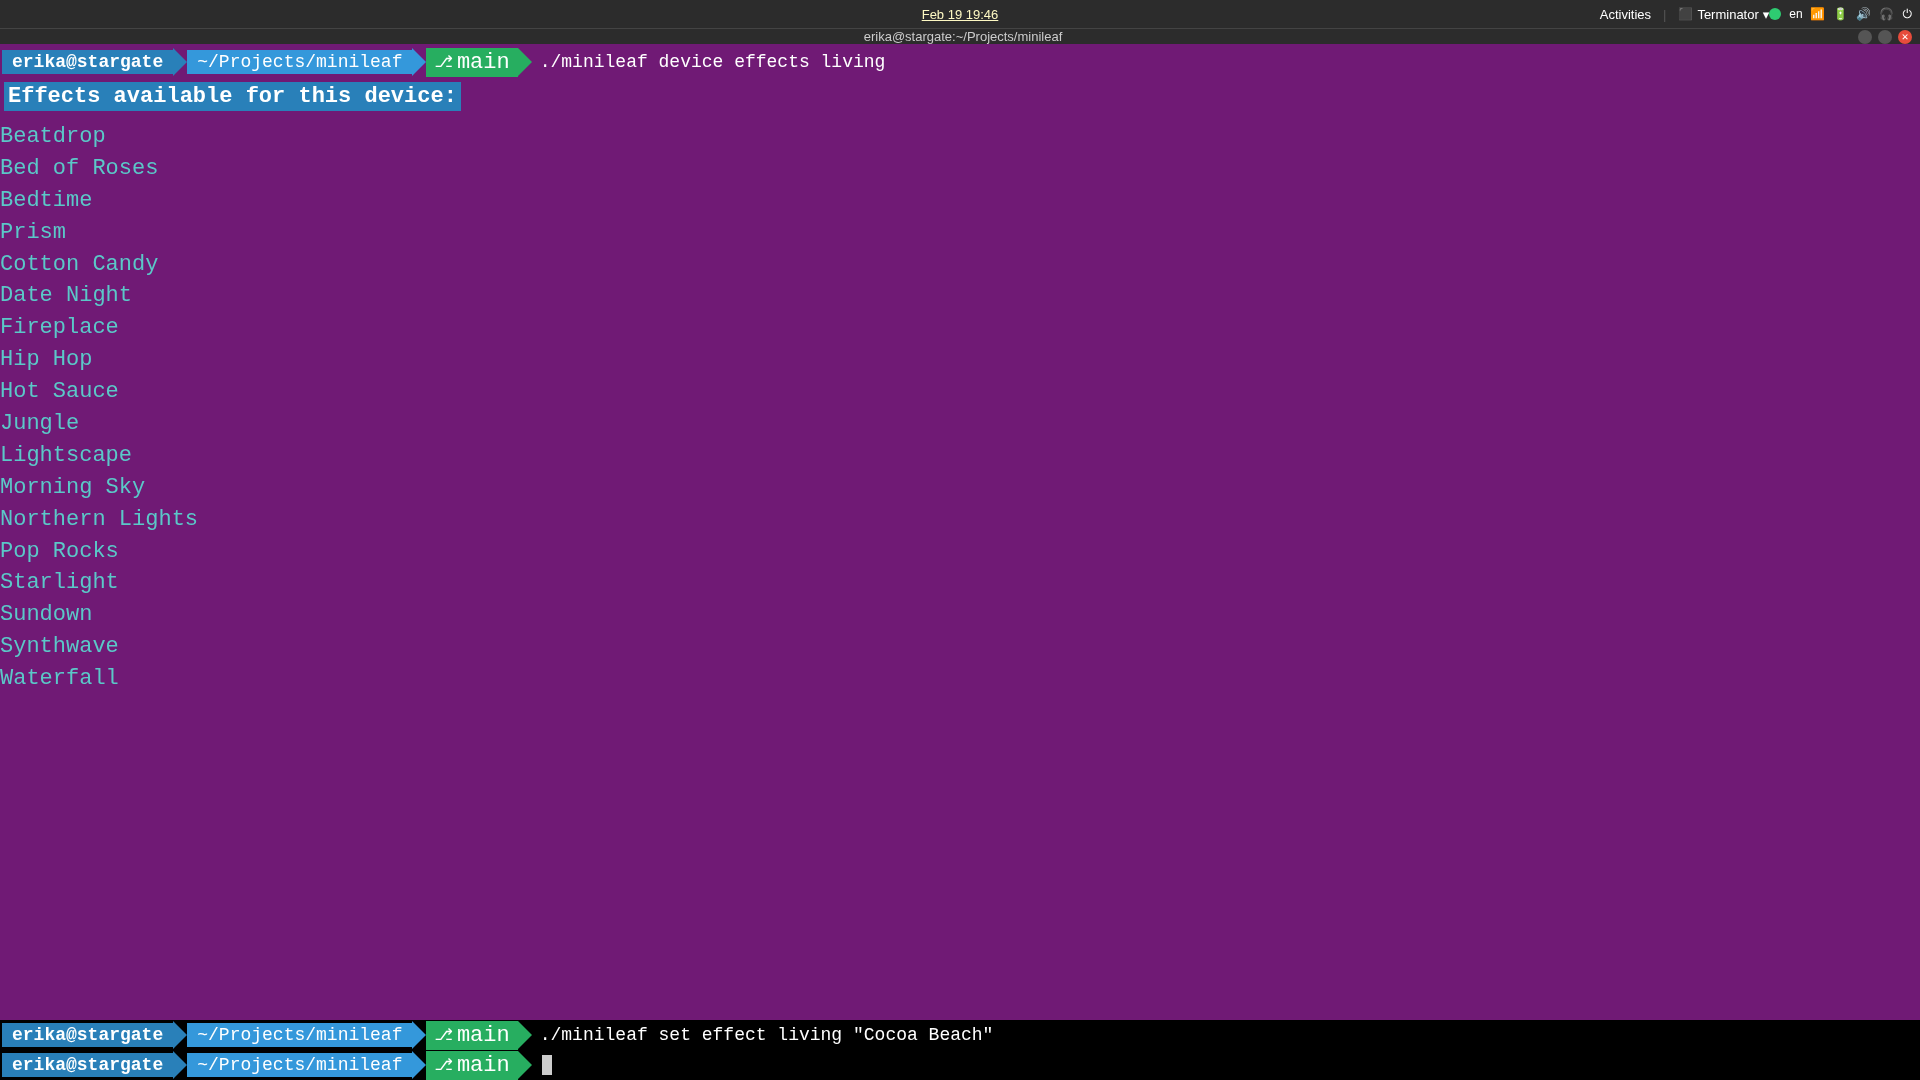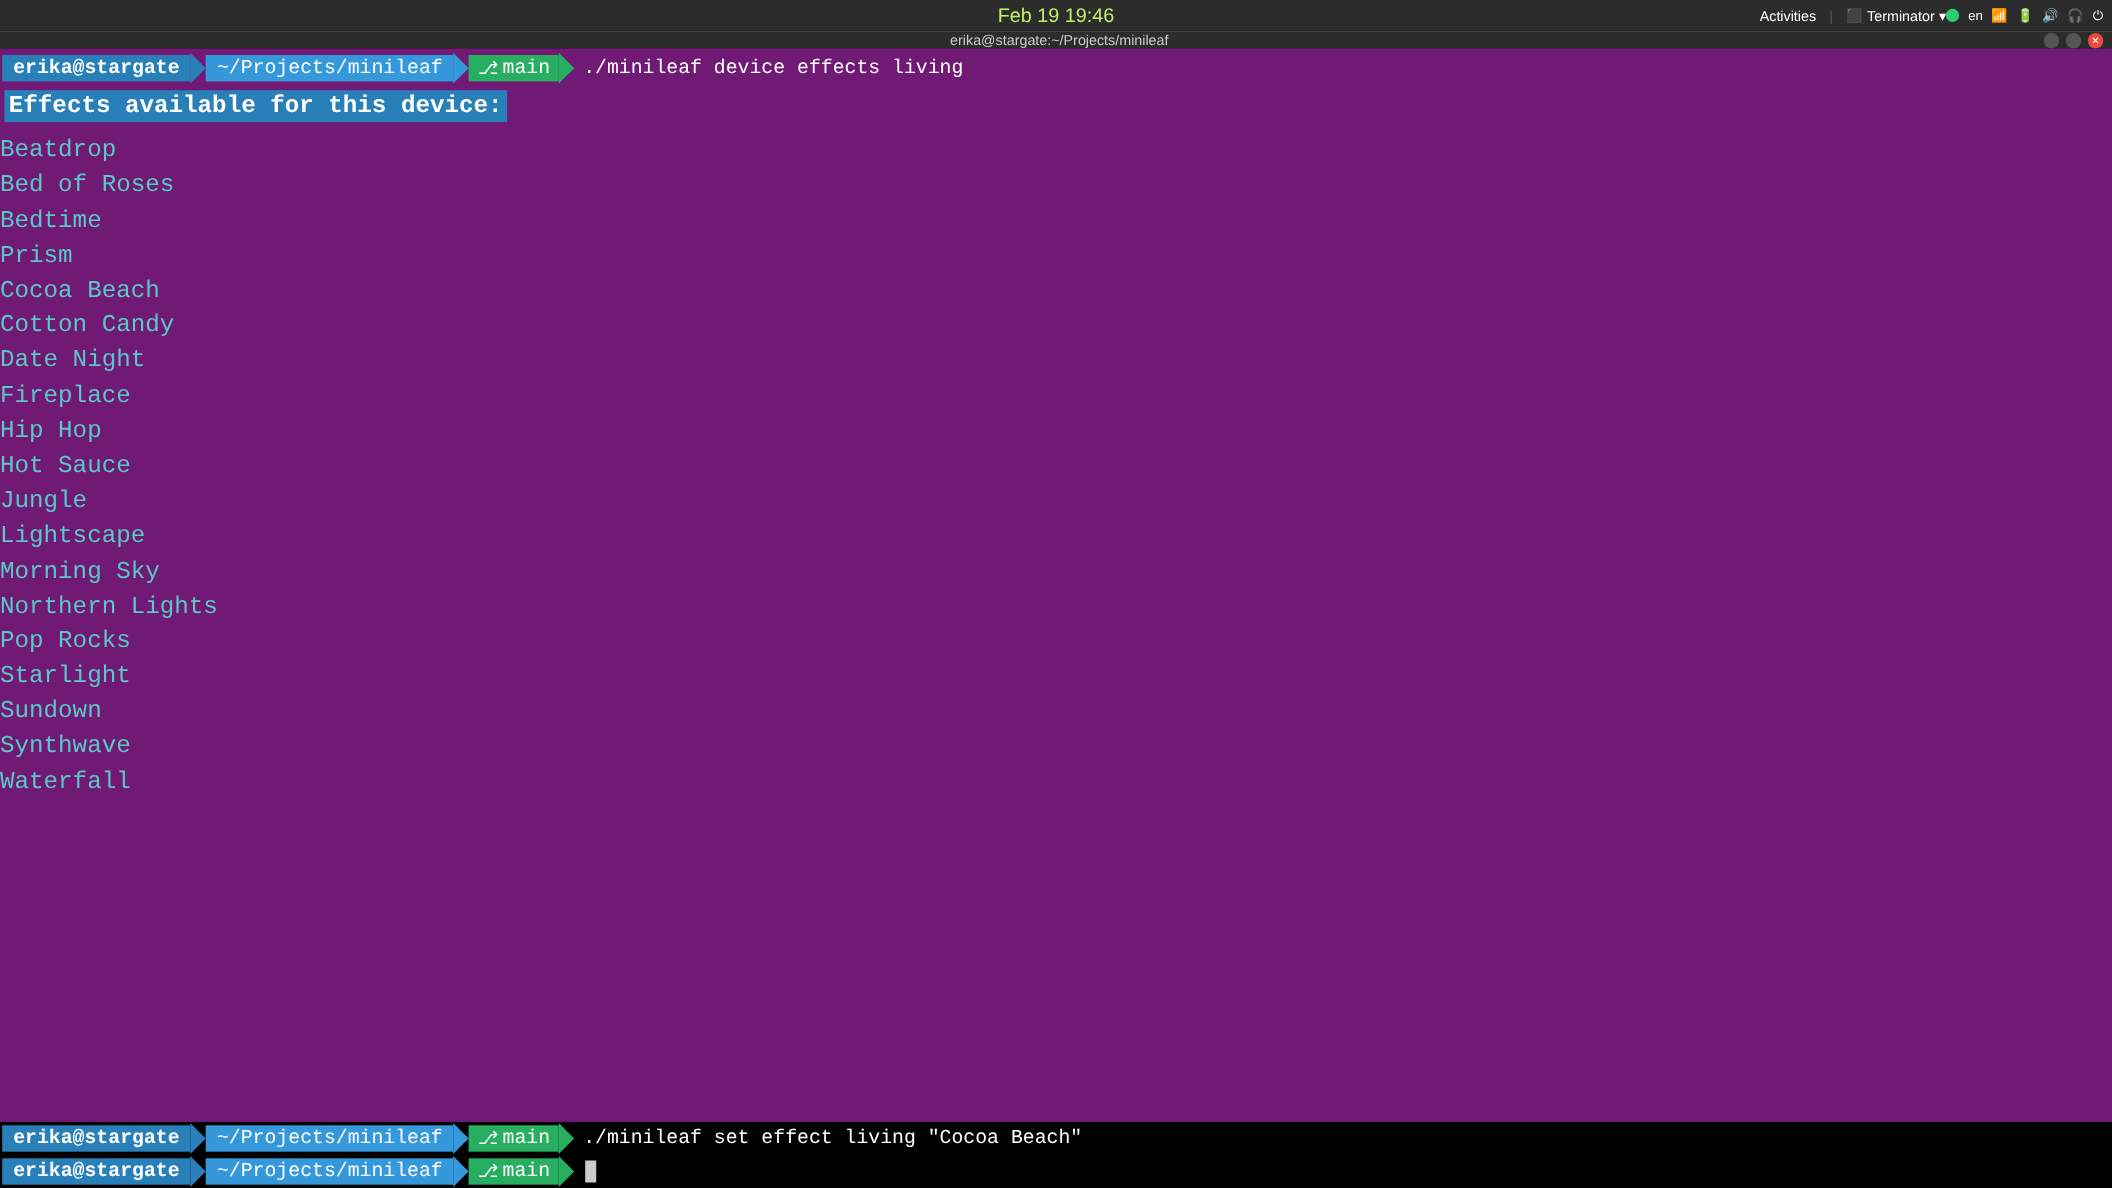"Feb 19 19:46" .system-bar-center { color: #bef264 -> #fef9c3; font-size: 18px -> 13px; text-decoration: none -> underline }
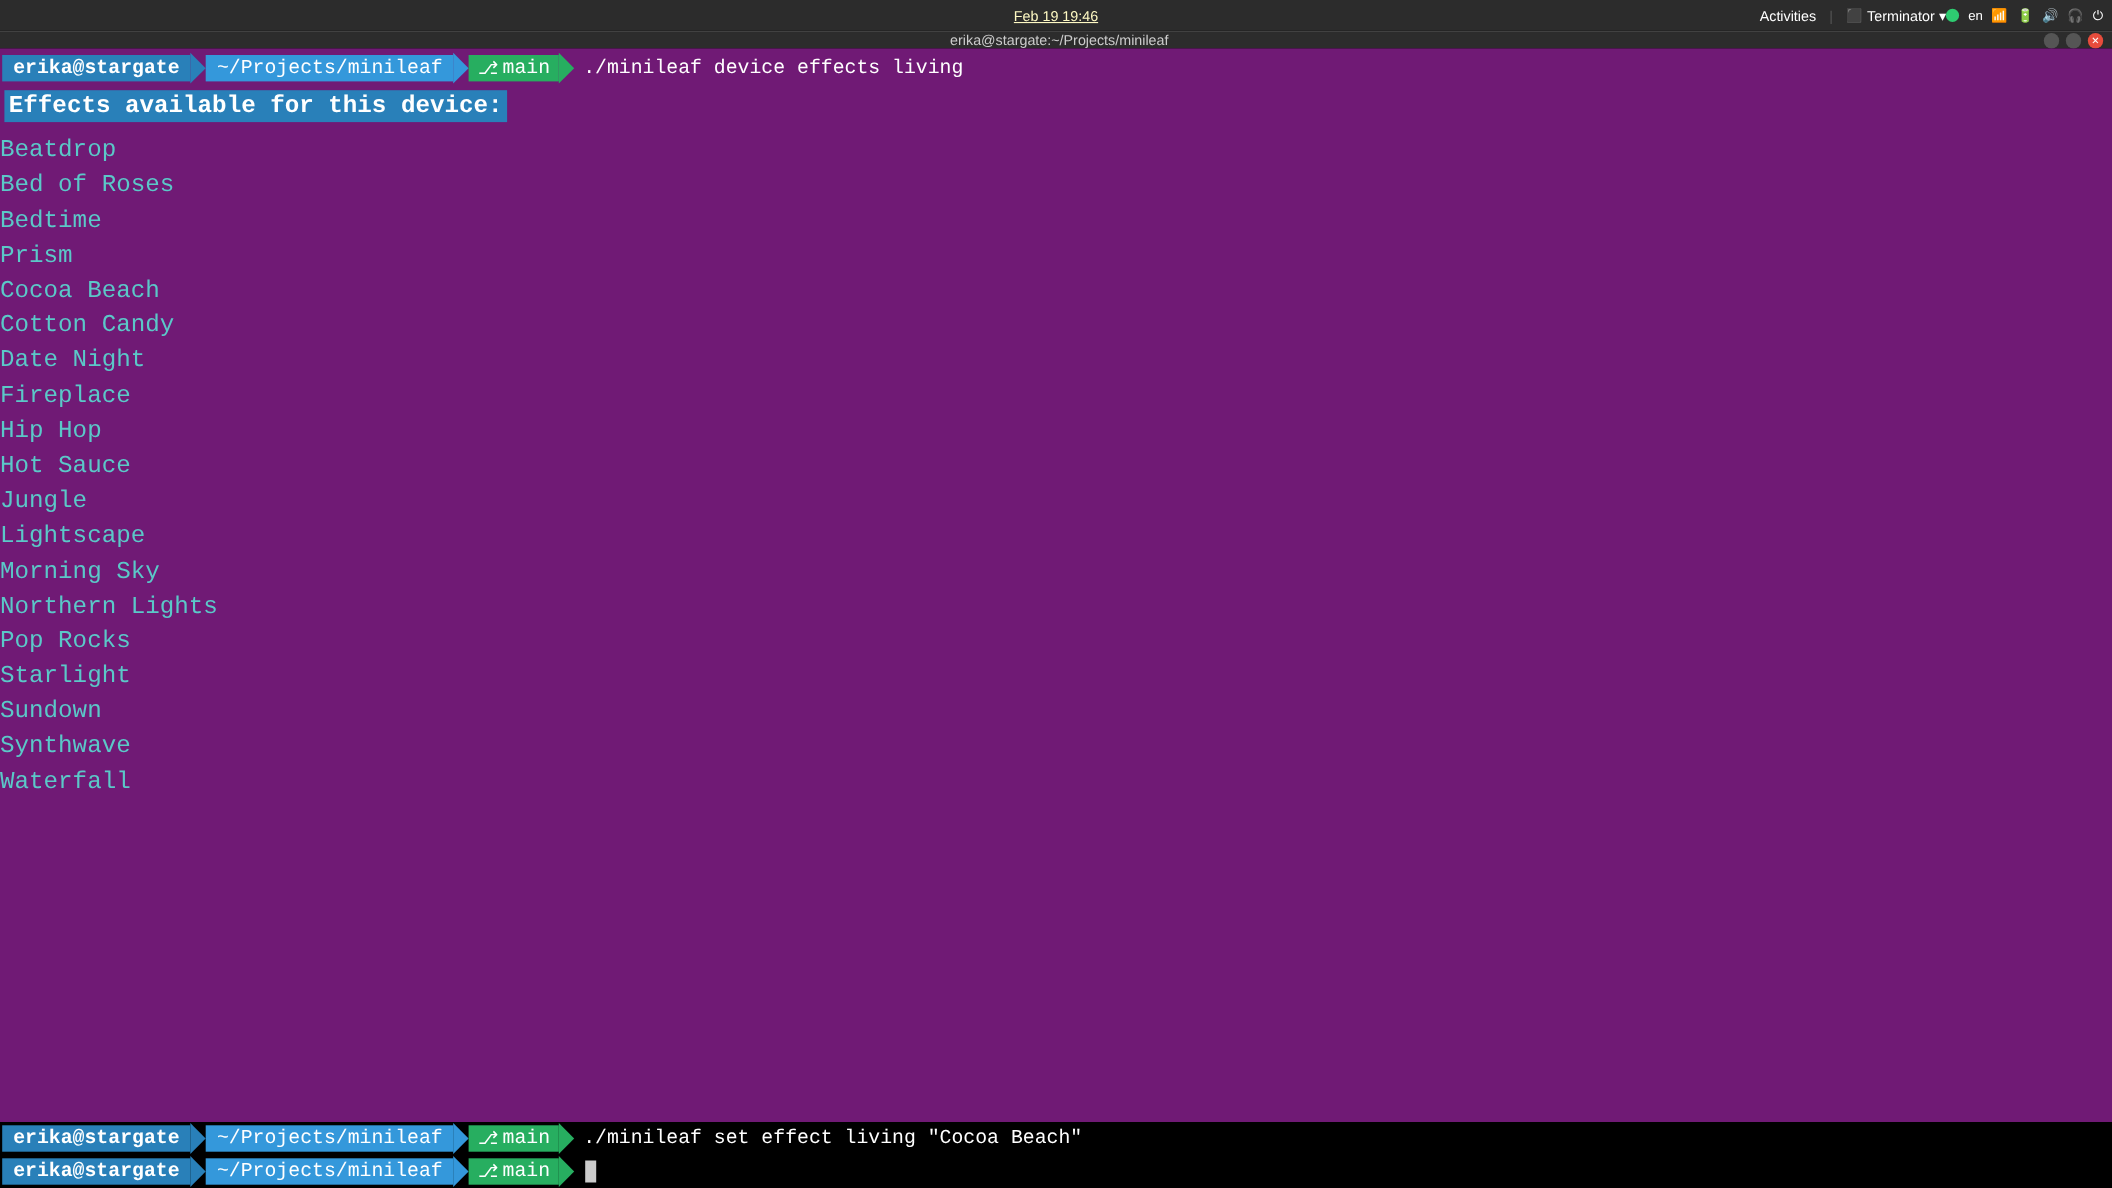"main" .prompt-branch { font-size: 18px -> 22px }
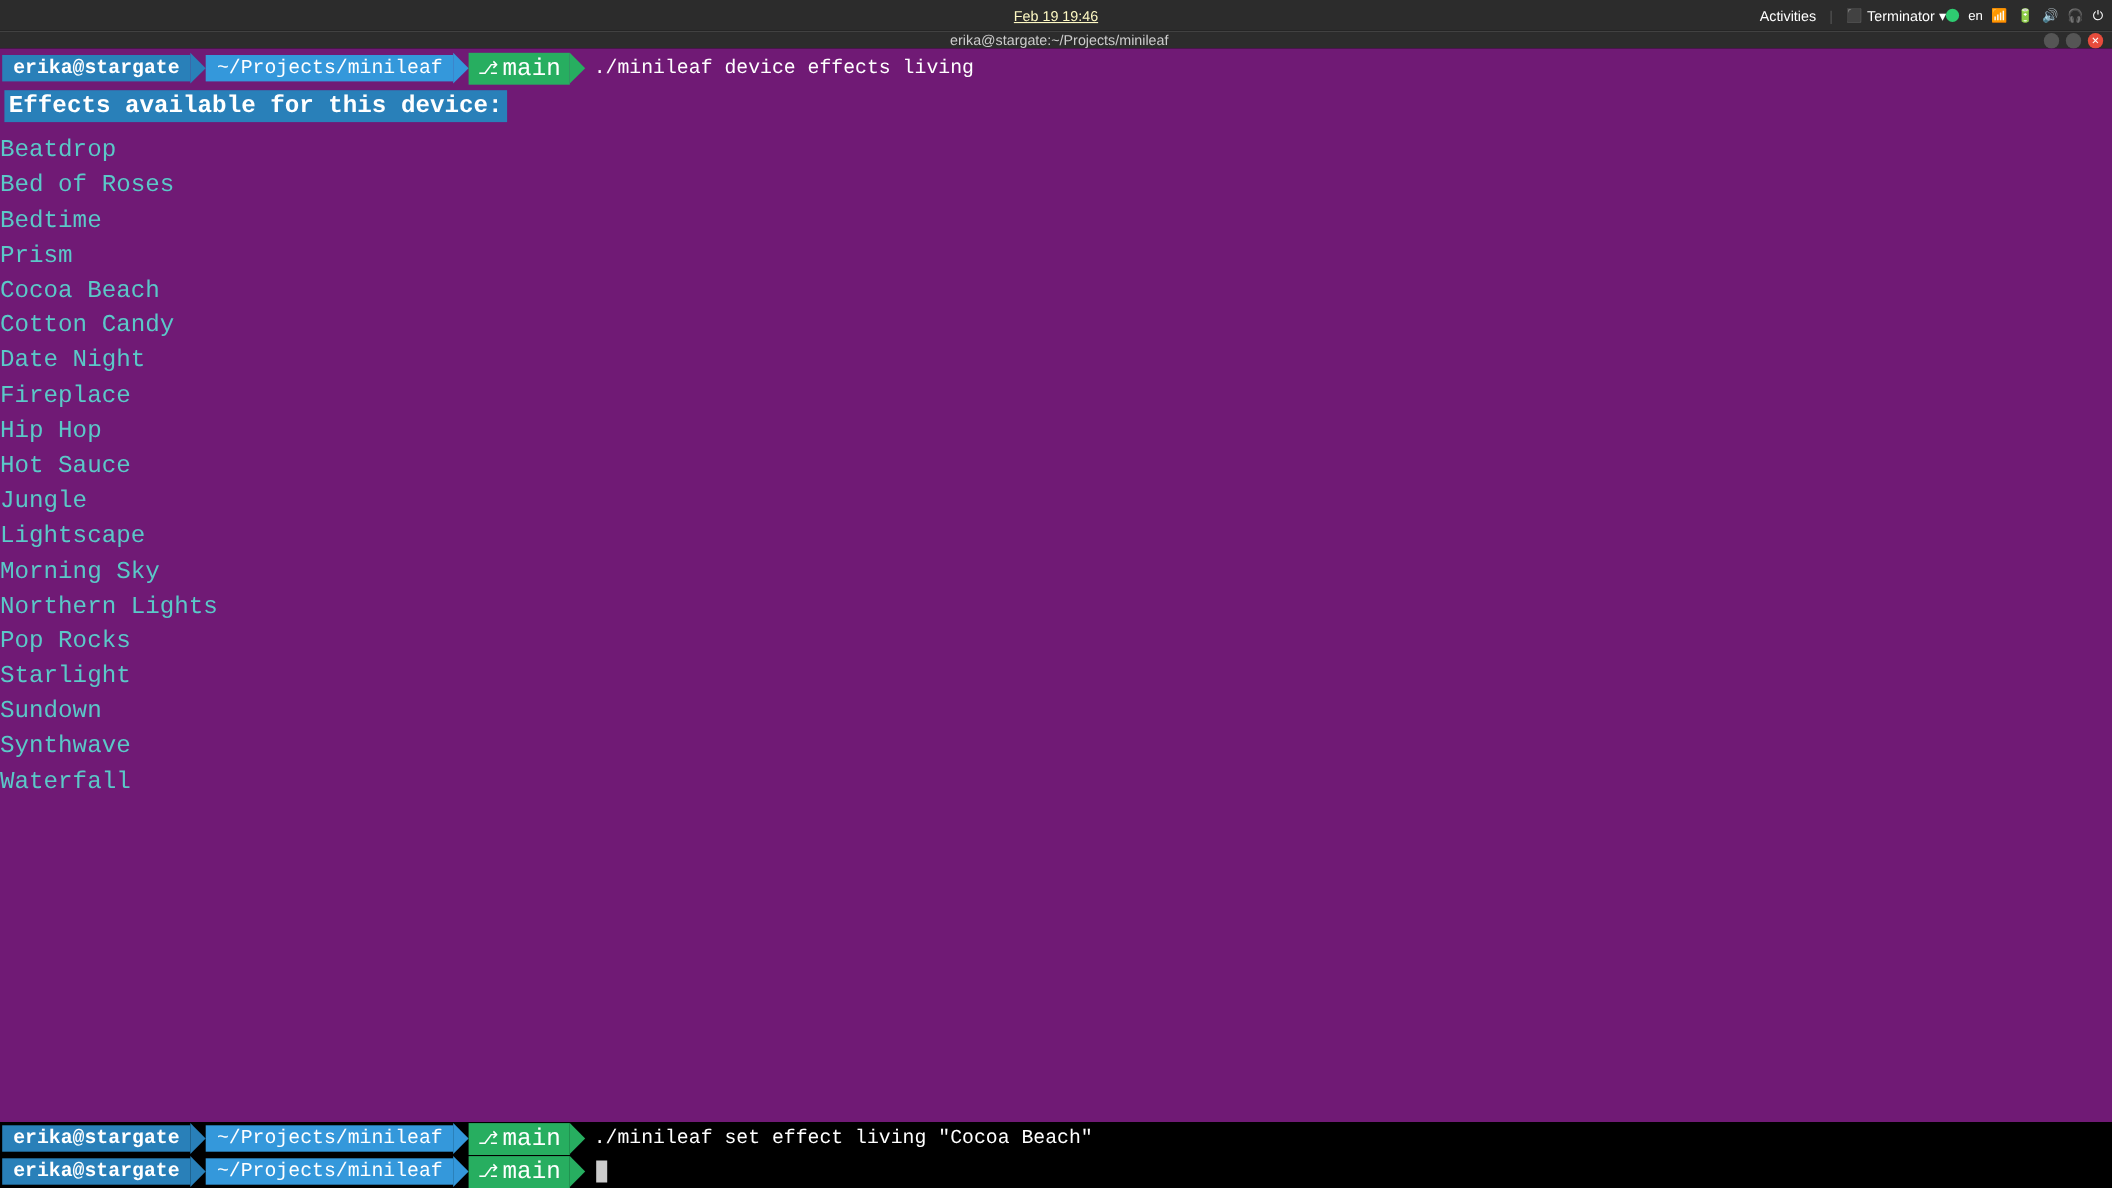"Cocoa Beach" span.effect-item { html: <span>Cocoa Beach</span> -> none }
